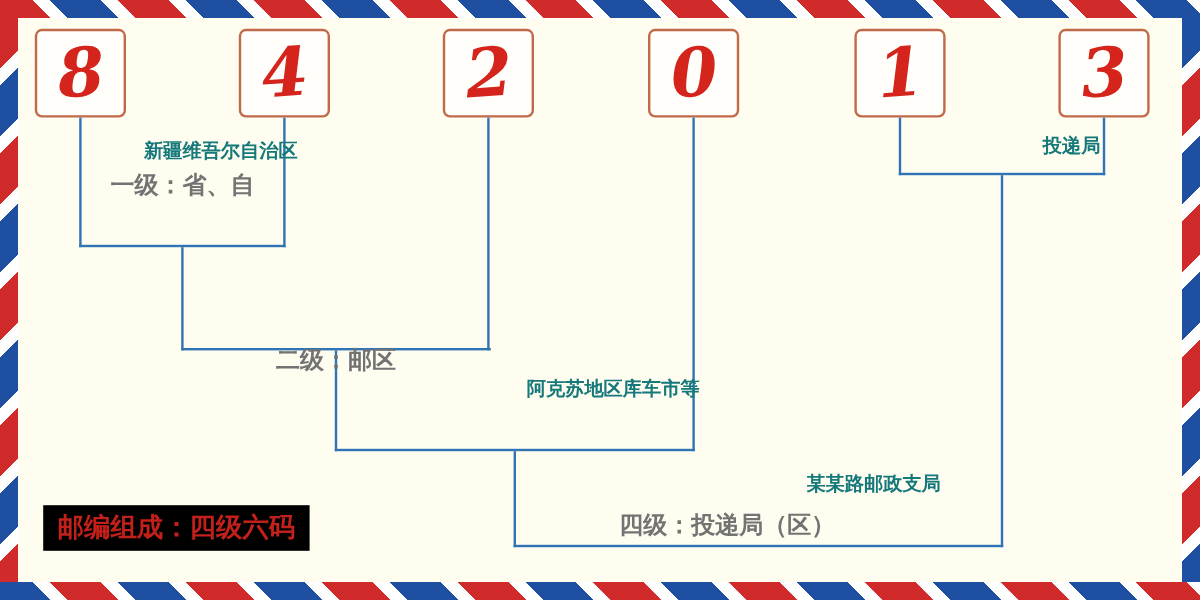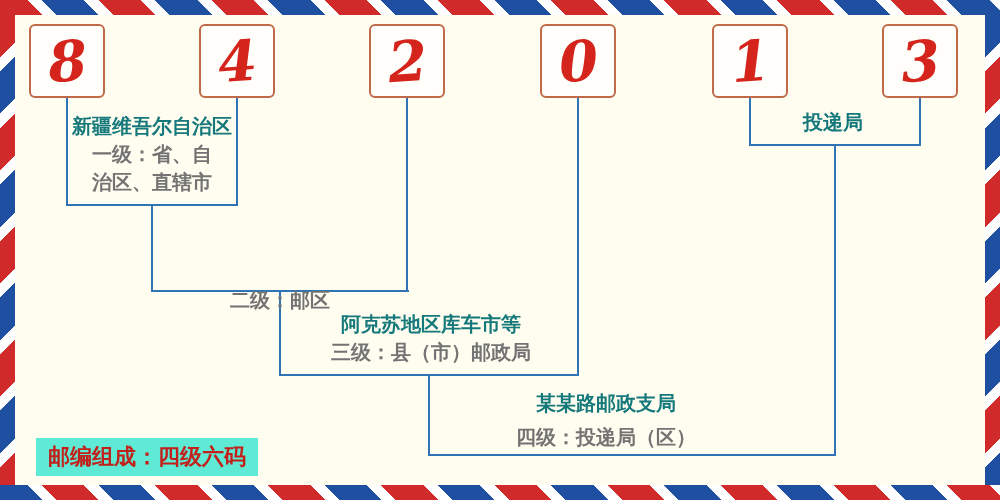"新疆维吾尔自治区" .place { font-size: 20px -> 16px; text-align: none -> right }
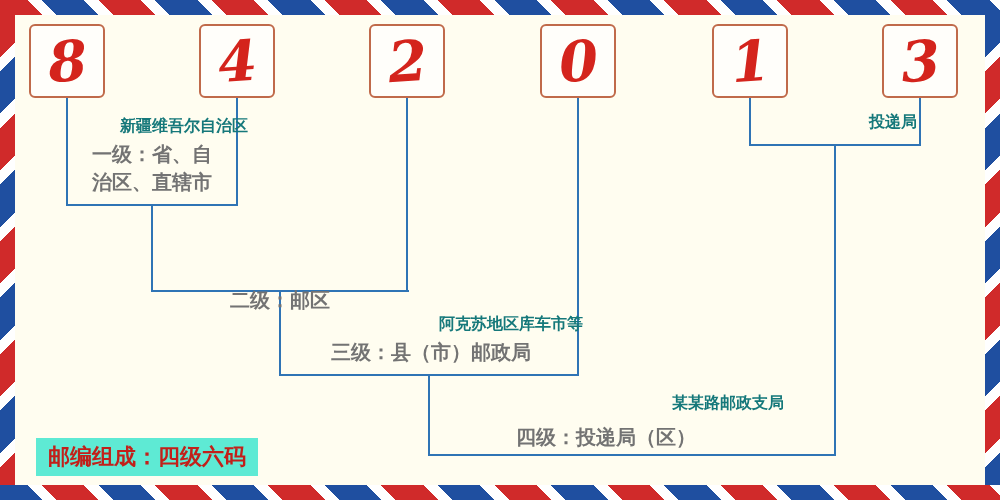"治区、直辖市" span.redlbl { html: <span>治区、直辖市</span> -> none }
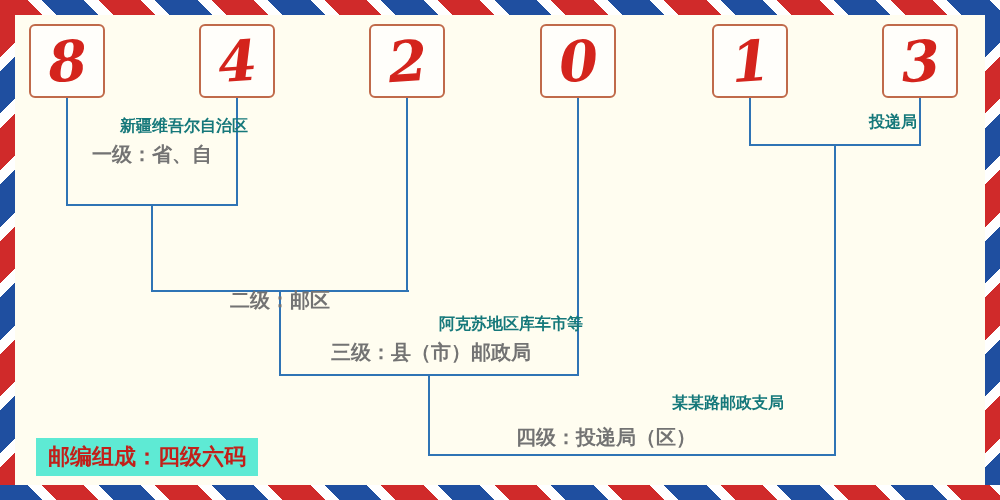"三级：县（市）邮政局" span.redlbl { html: <span>三级：县（市）邮政局</span> -> none }
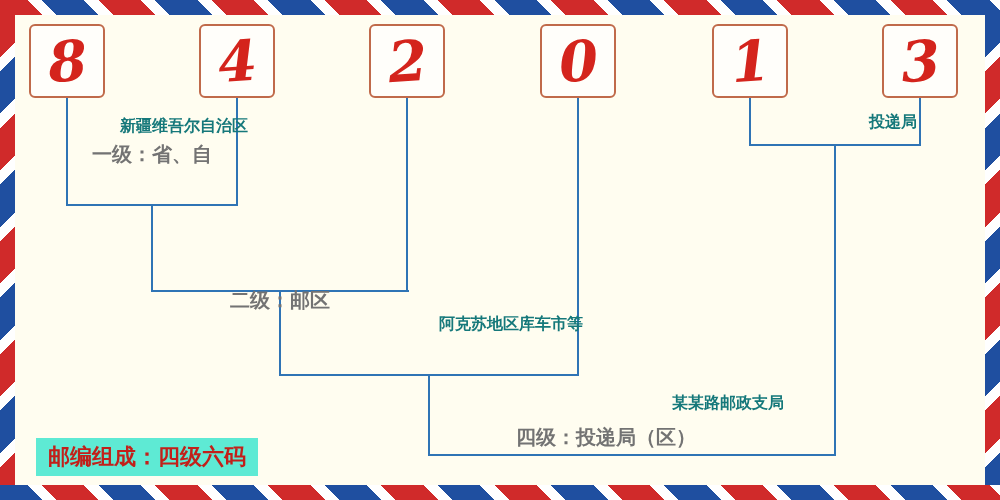"邮编组成：四级六码" .footer-note { background: #5eead4 -> #000000; top: 438px -> 421px }
